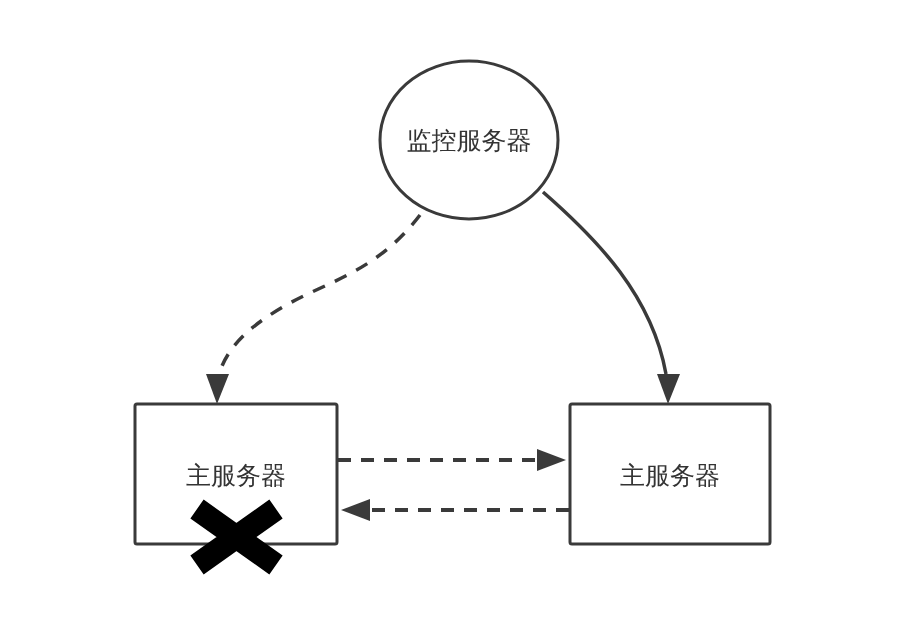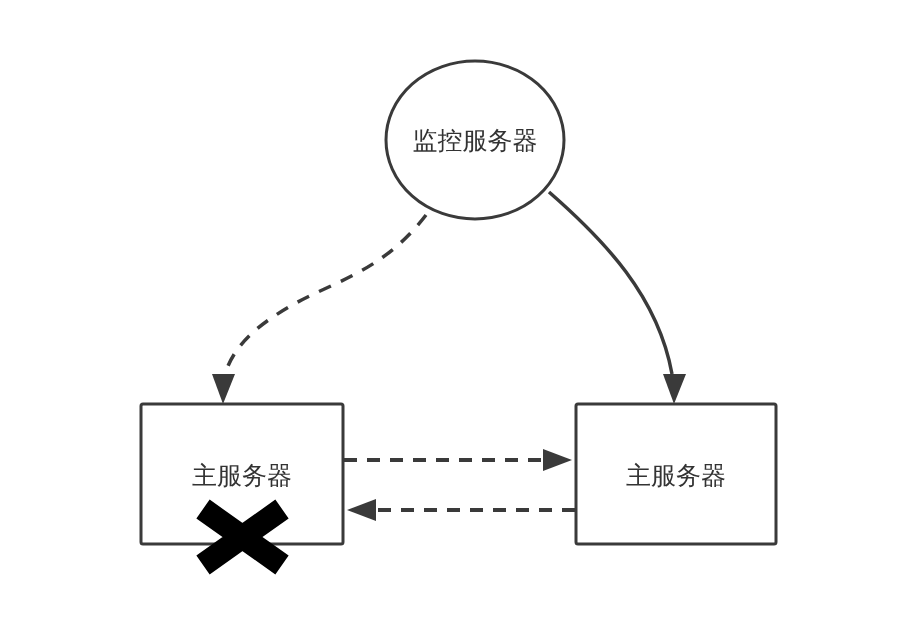"监控服务器" .canvas { margin-left: 6px -> none }
